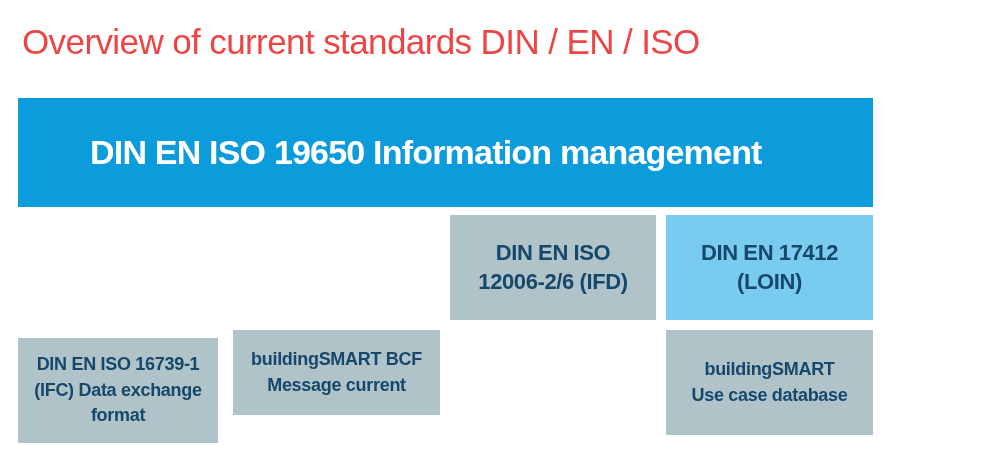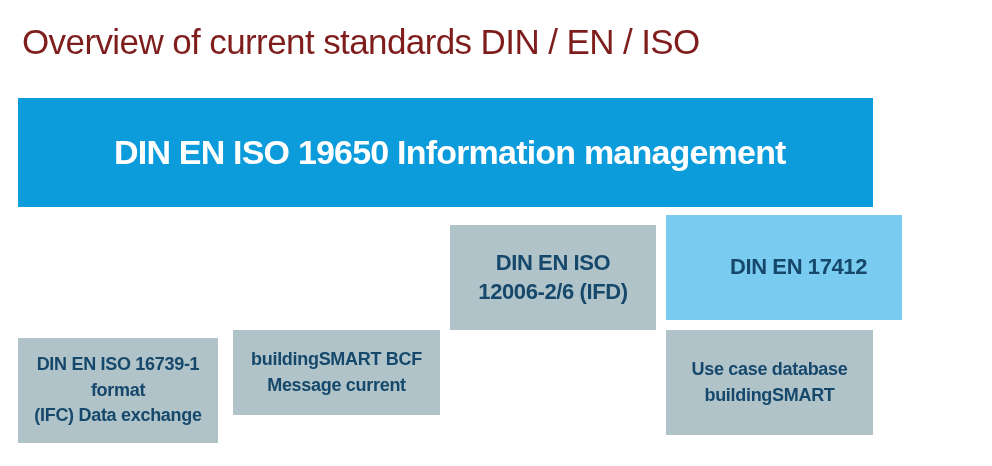"Overview of current standards DIN" .slide-title { color: #7f1d1d -> #ef4444 }
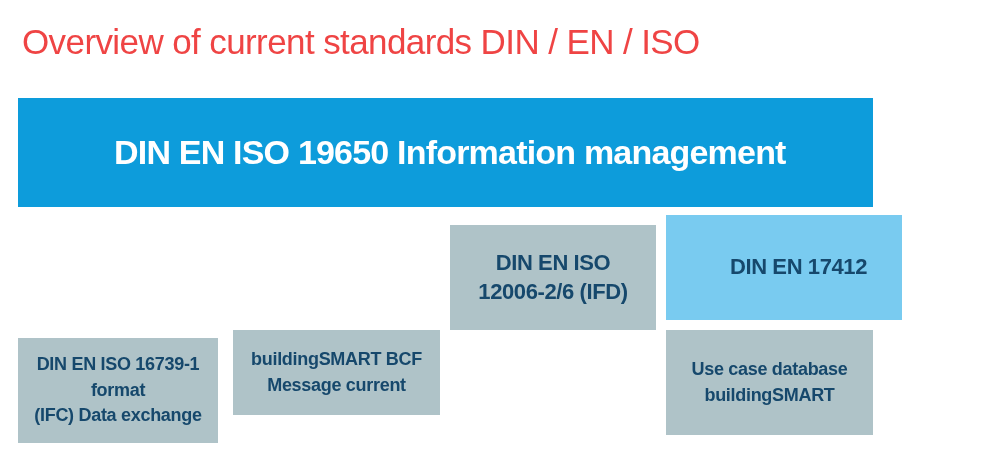"DIN EN ISO 19650 Information" .banner-label { padding-left: 96px -> 72px }
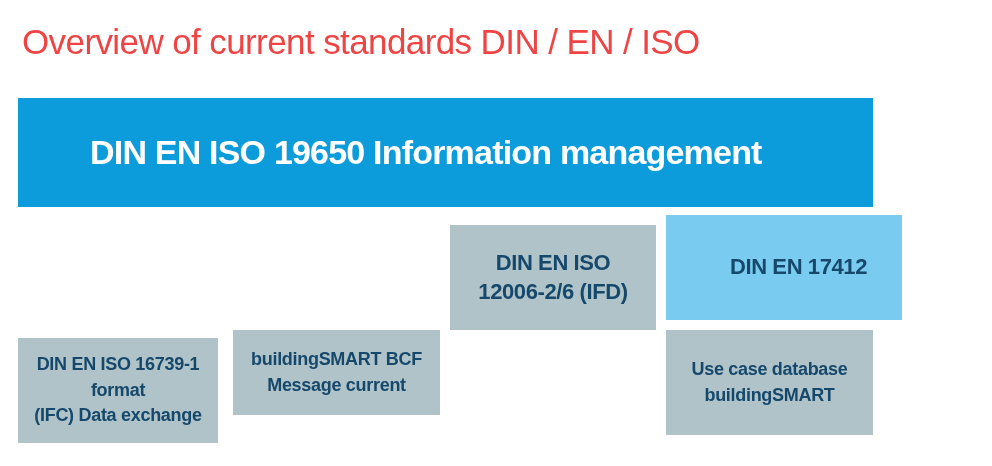"DIN EN ISO" .box-ifd { top: 225px -> 215px }
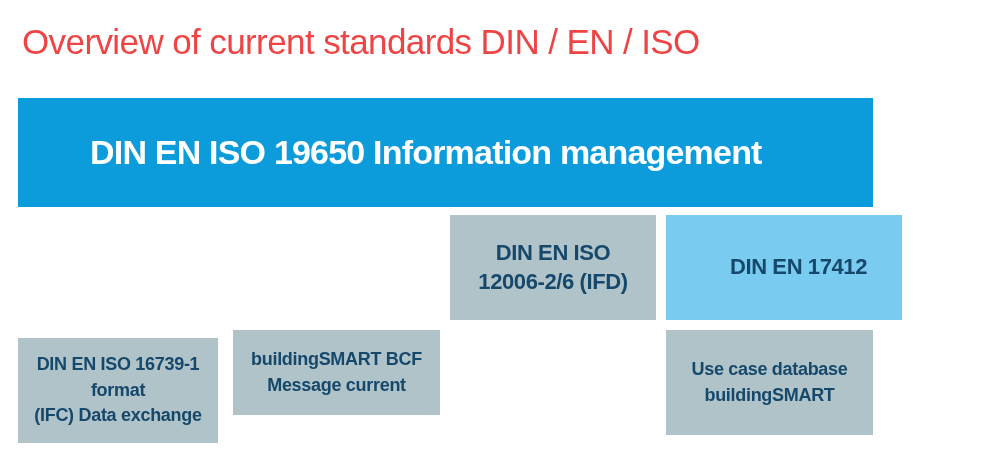"DIN EN 17412" .highlight { padding-left: 29px -> none }
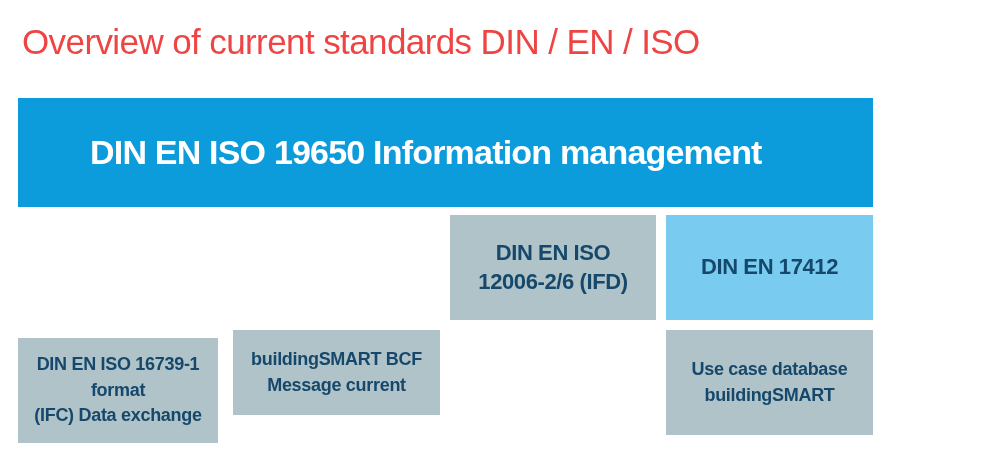"(LOIN)" span.line { html: none -> <span>(LOIN)</span> }
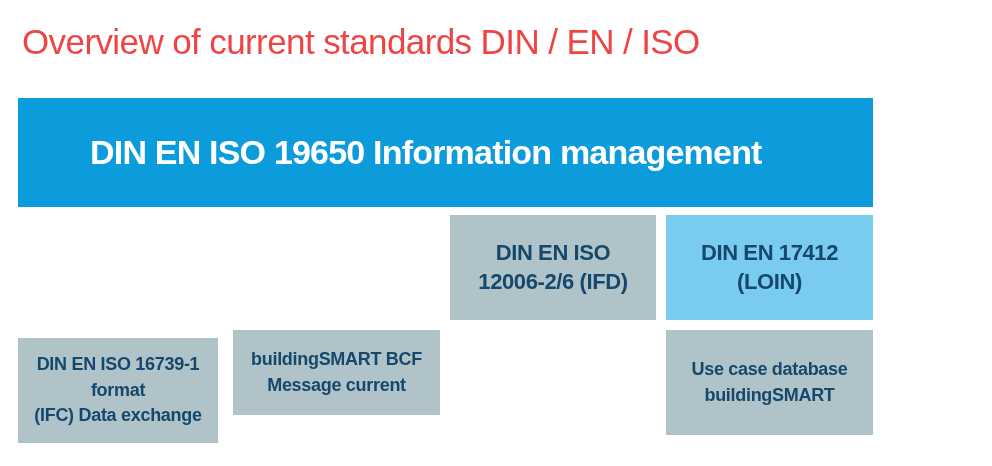"Use case database" span.line { order: before "buildingSMART" -> after "buildingSMART" }
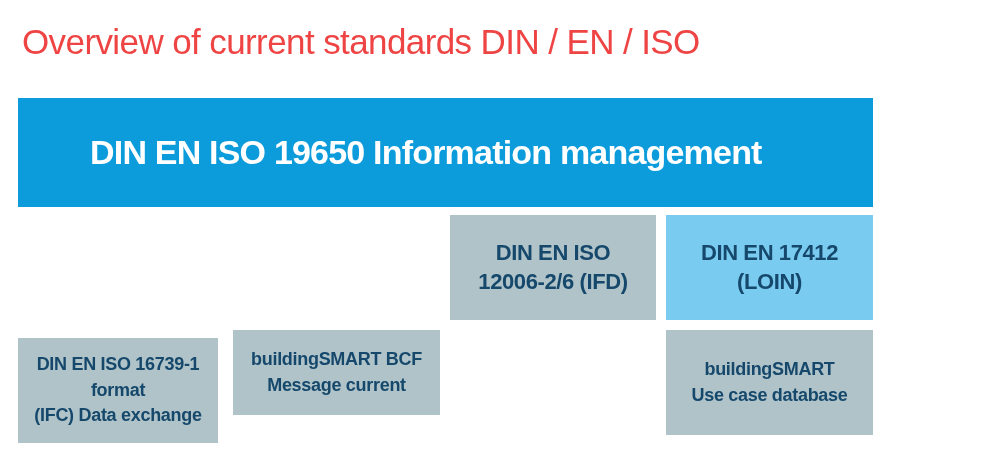"format" span.line { order: before "(IFC) Data exchange" -> after "(IFC) Data exchange" }
